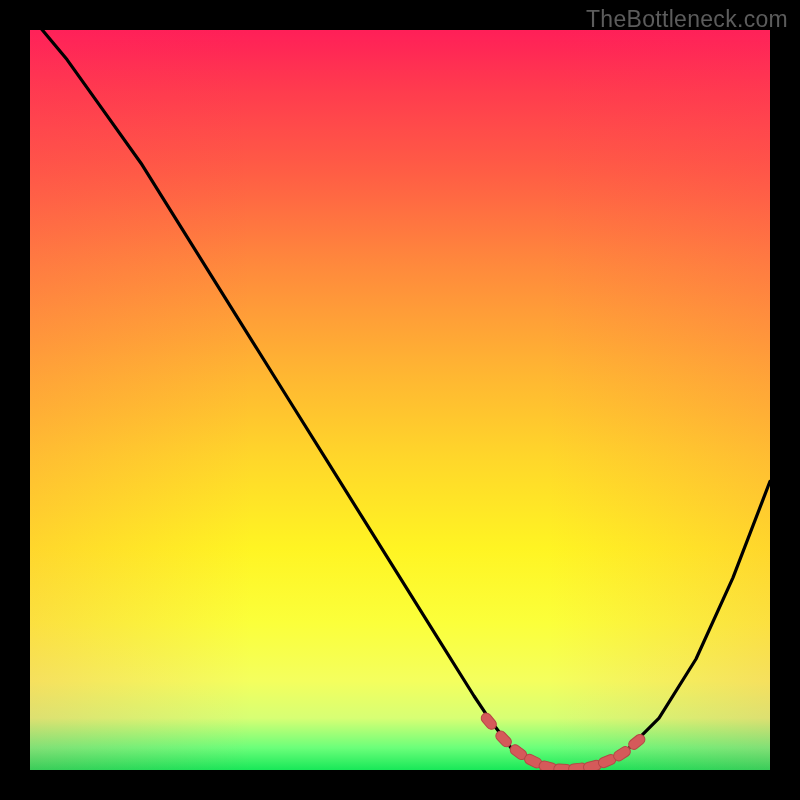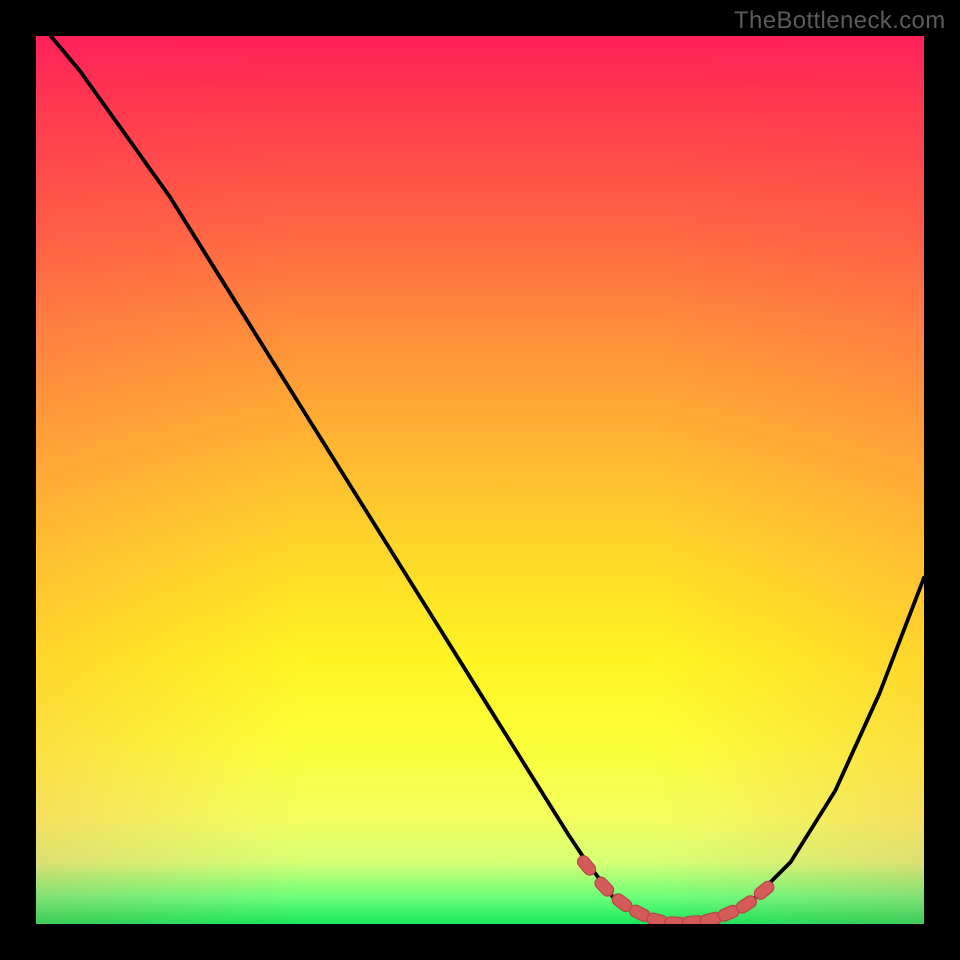"TheBottleneck.com" .watermark { font-size: 20px -> 23px }
